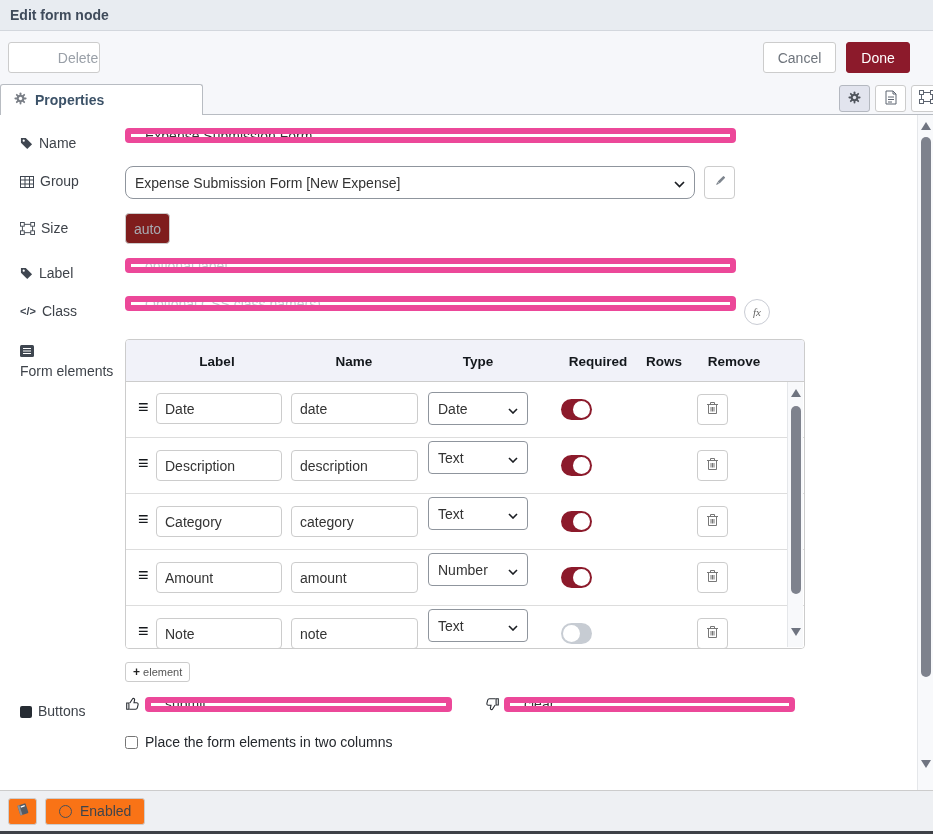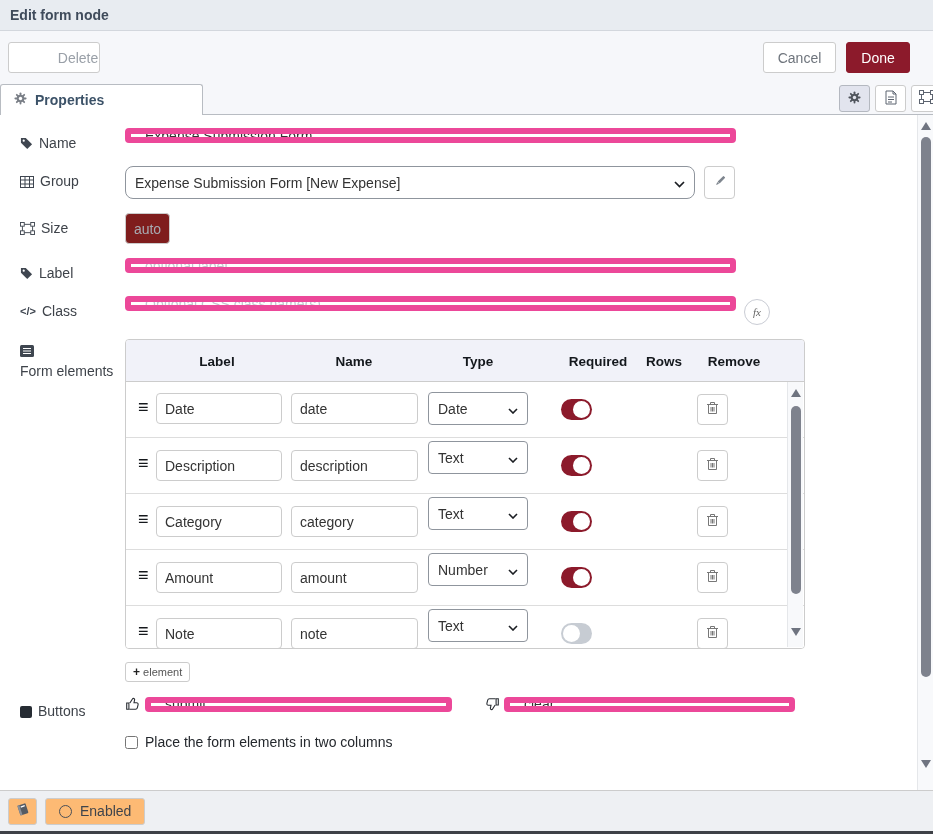"Enabled" .fbtn { background: #fdba74 -> #f97316 }
